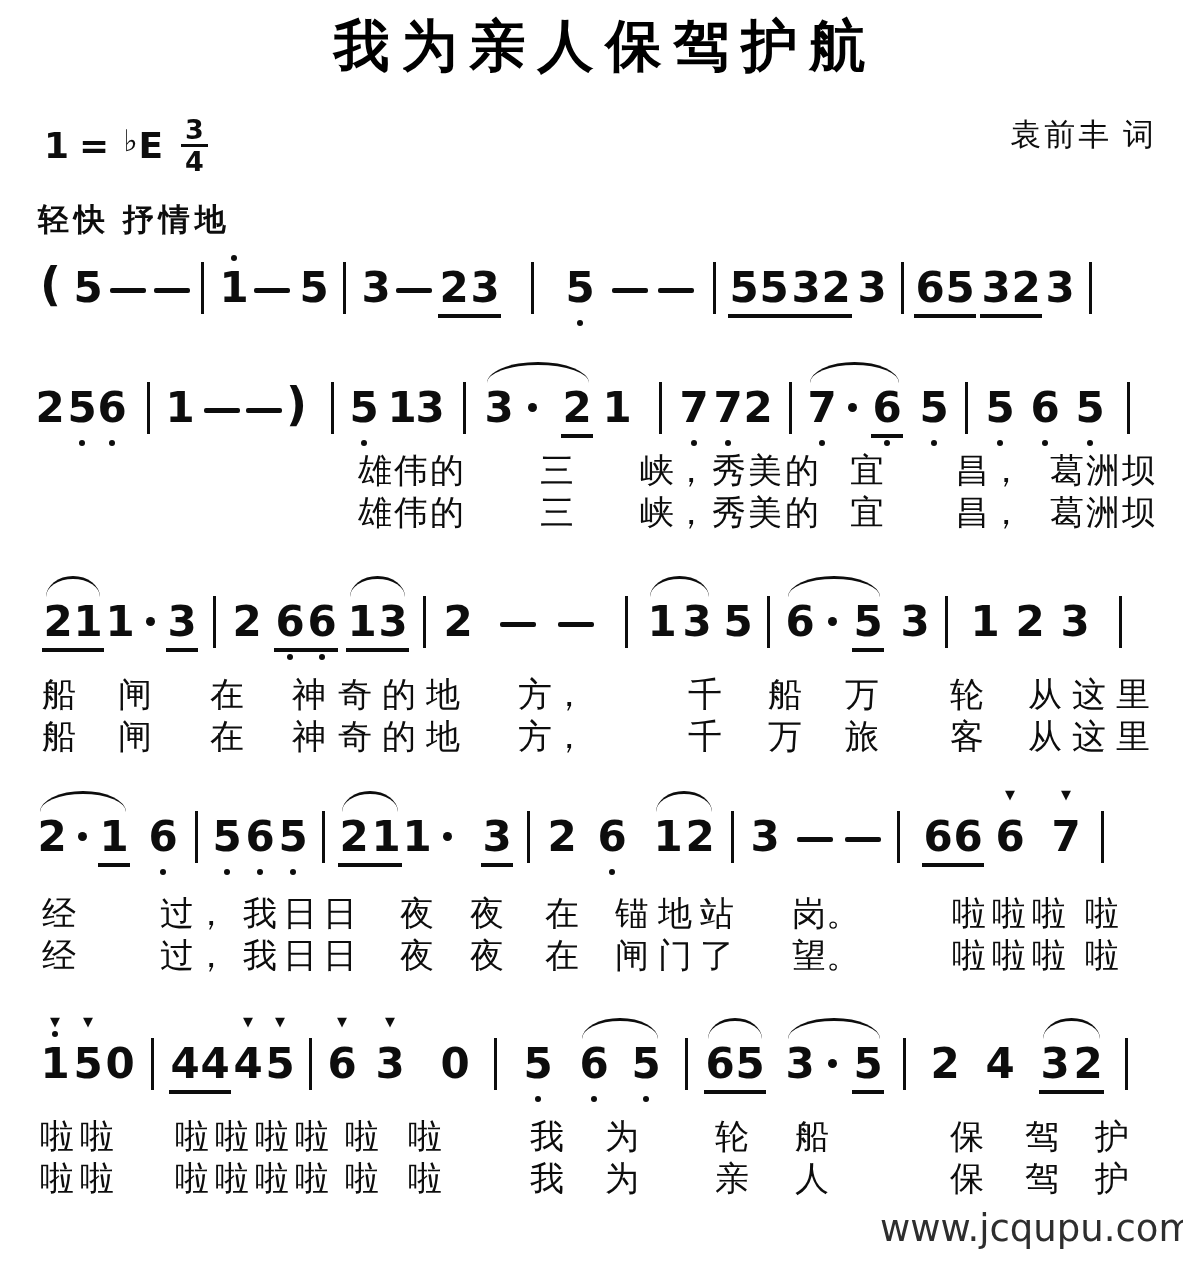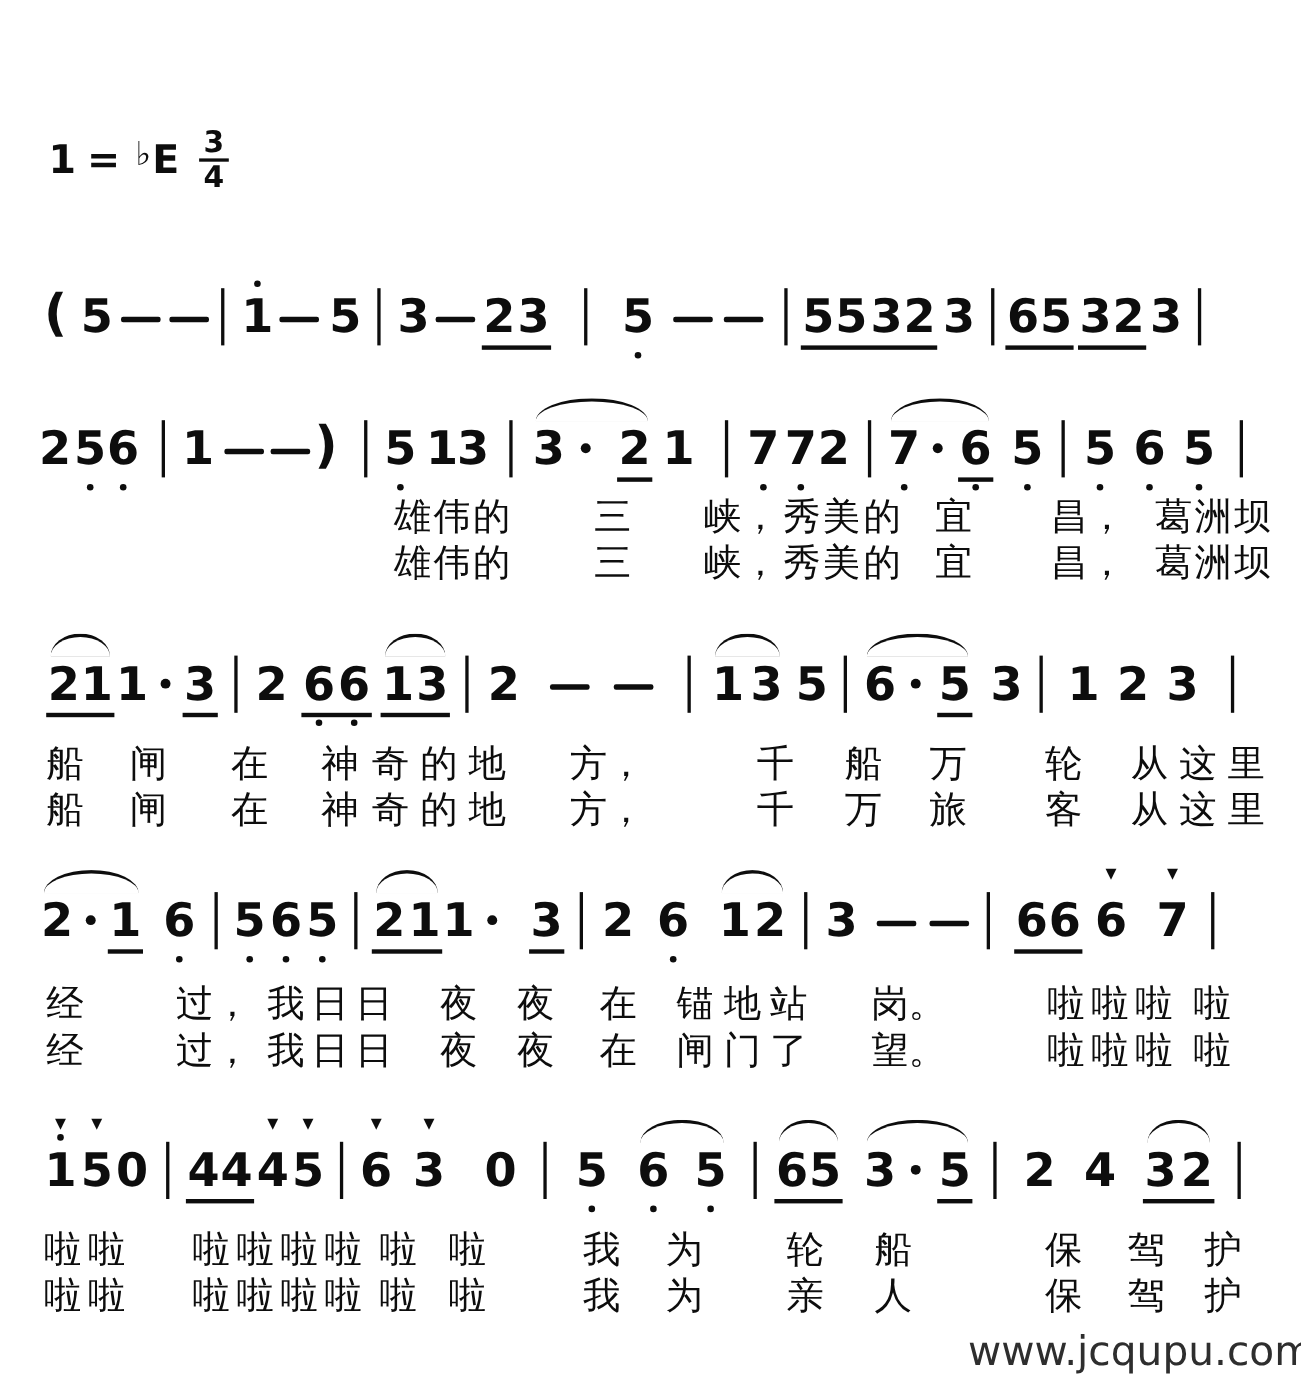"我为亲人保驾护航" h1.title { html: none -> <h1>我为亲人保驾护航</h1> }
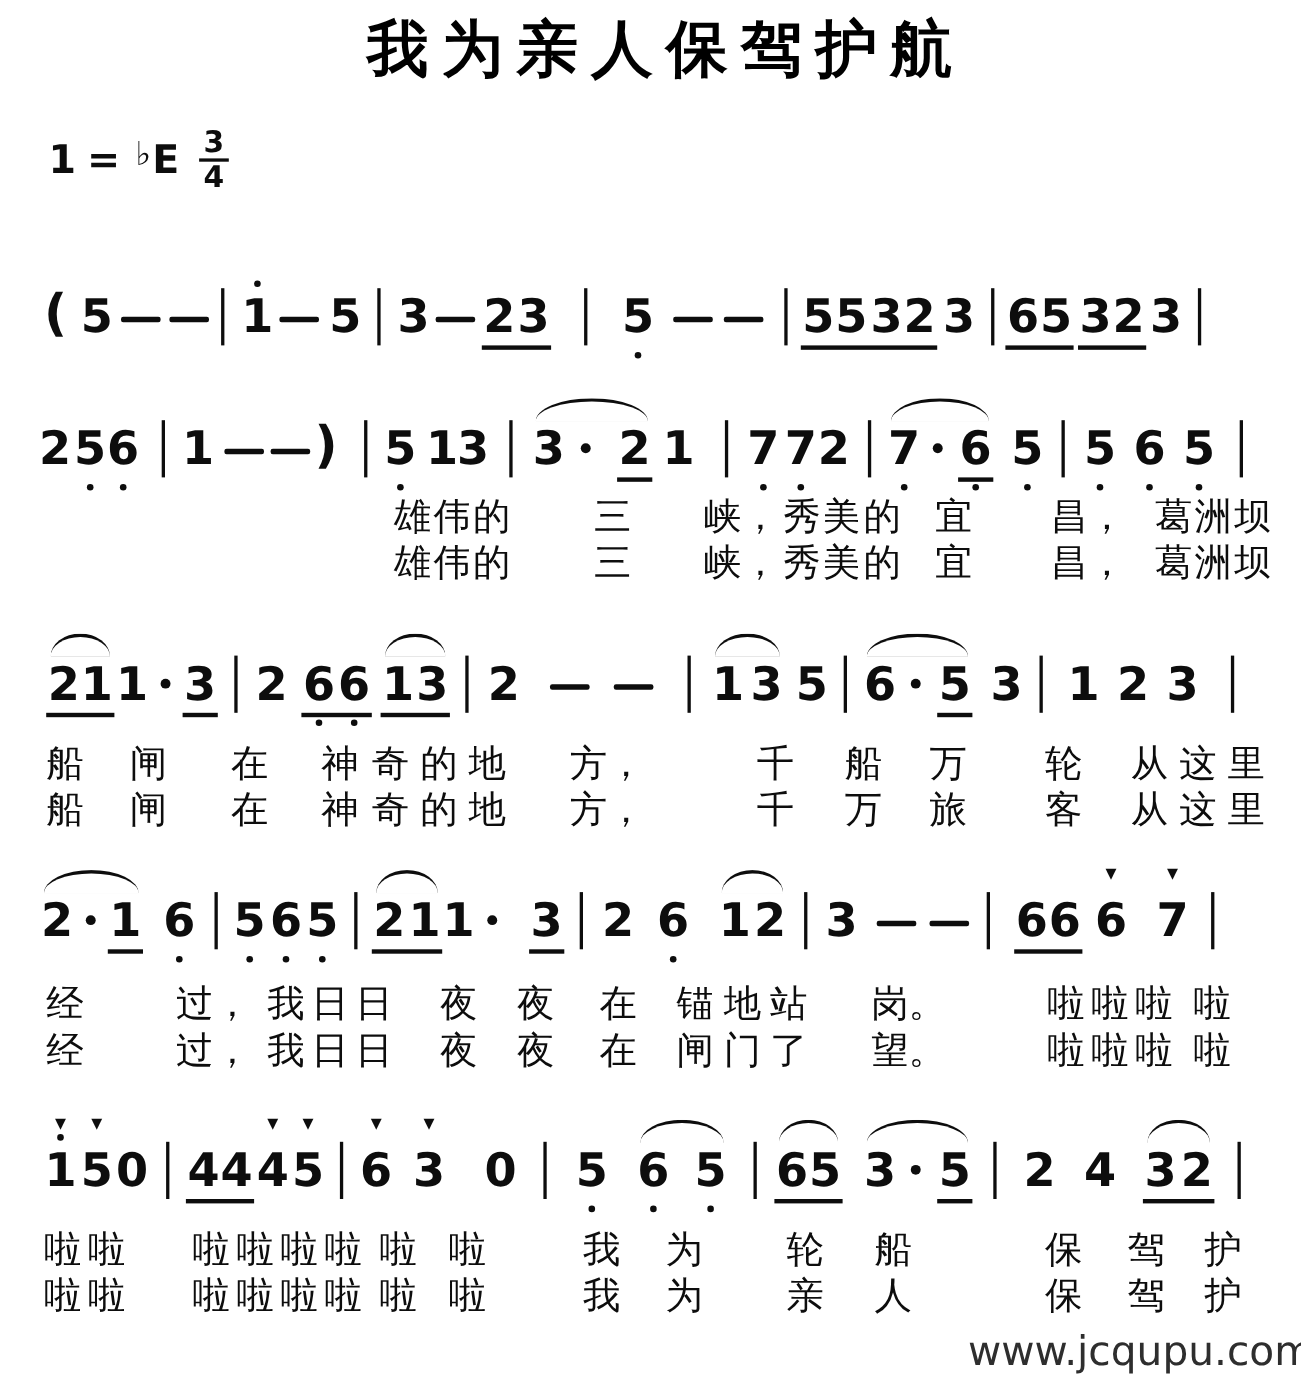"袁前丰 词" div { html: none -> <div>袁前丰 词</div> }
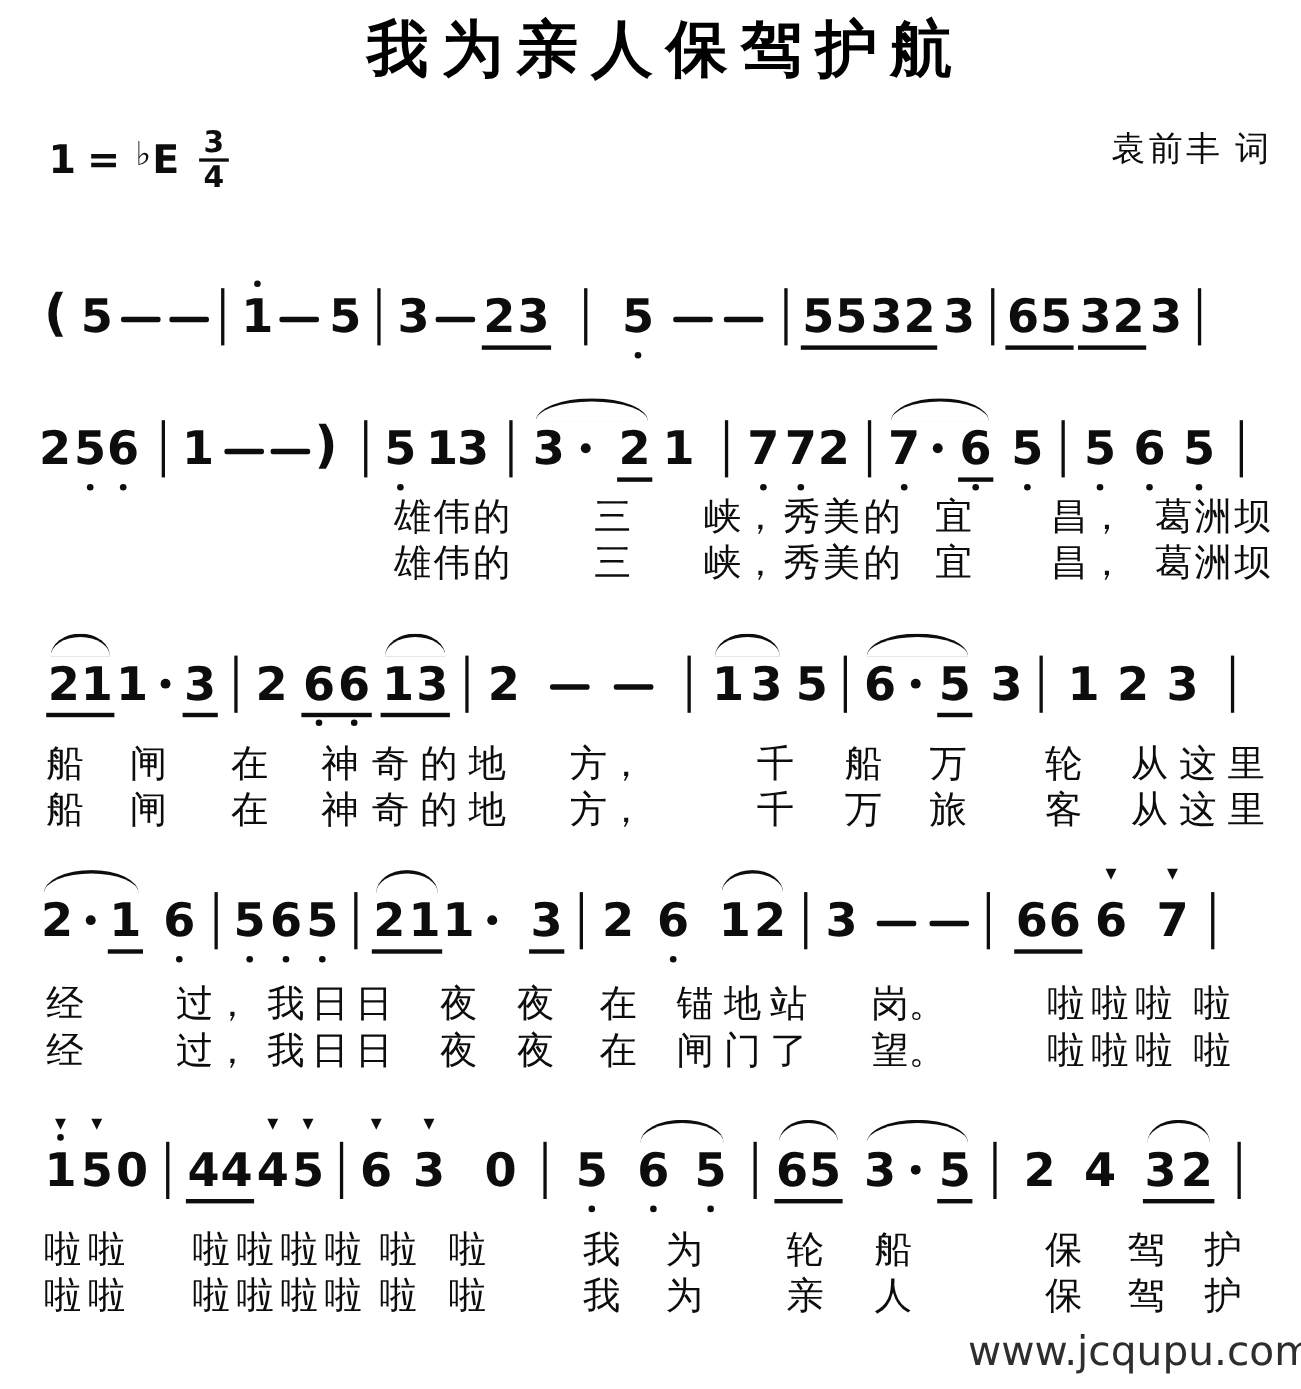"轻快 抒情地" div.tempo { html: none -> <div>轻快 抒情地</div> }
